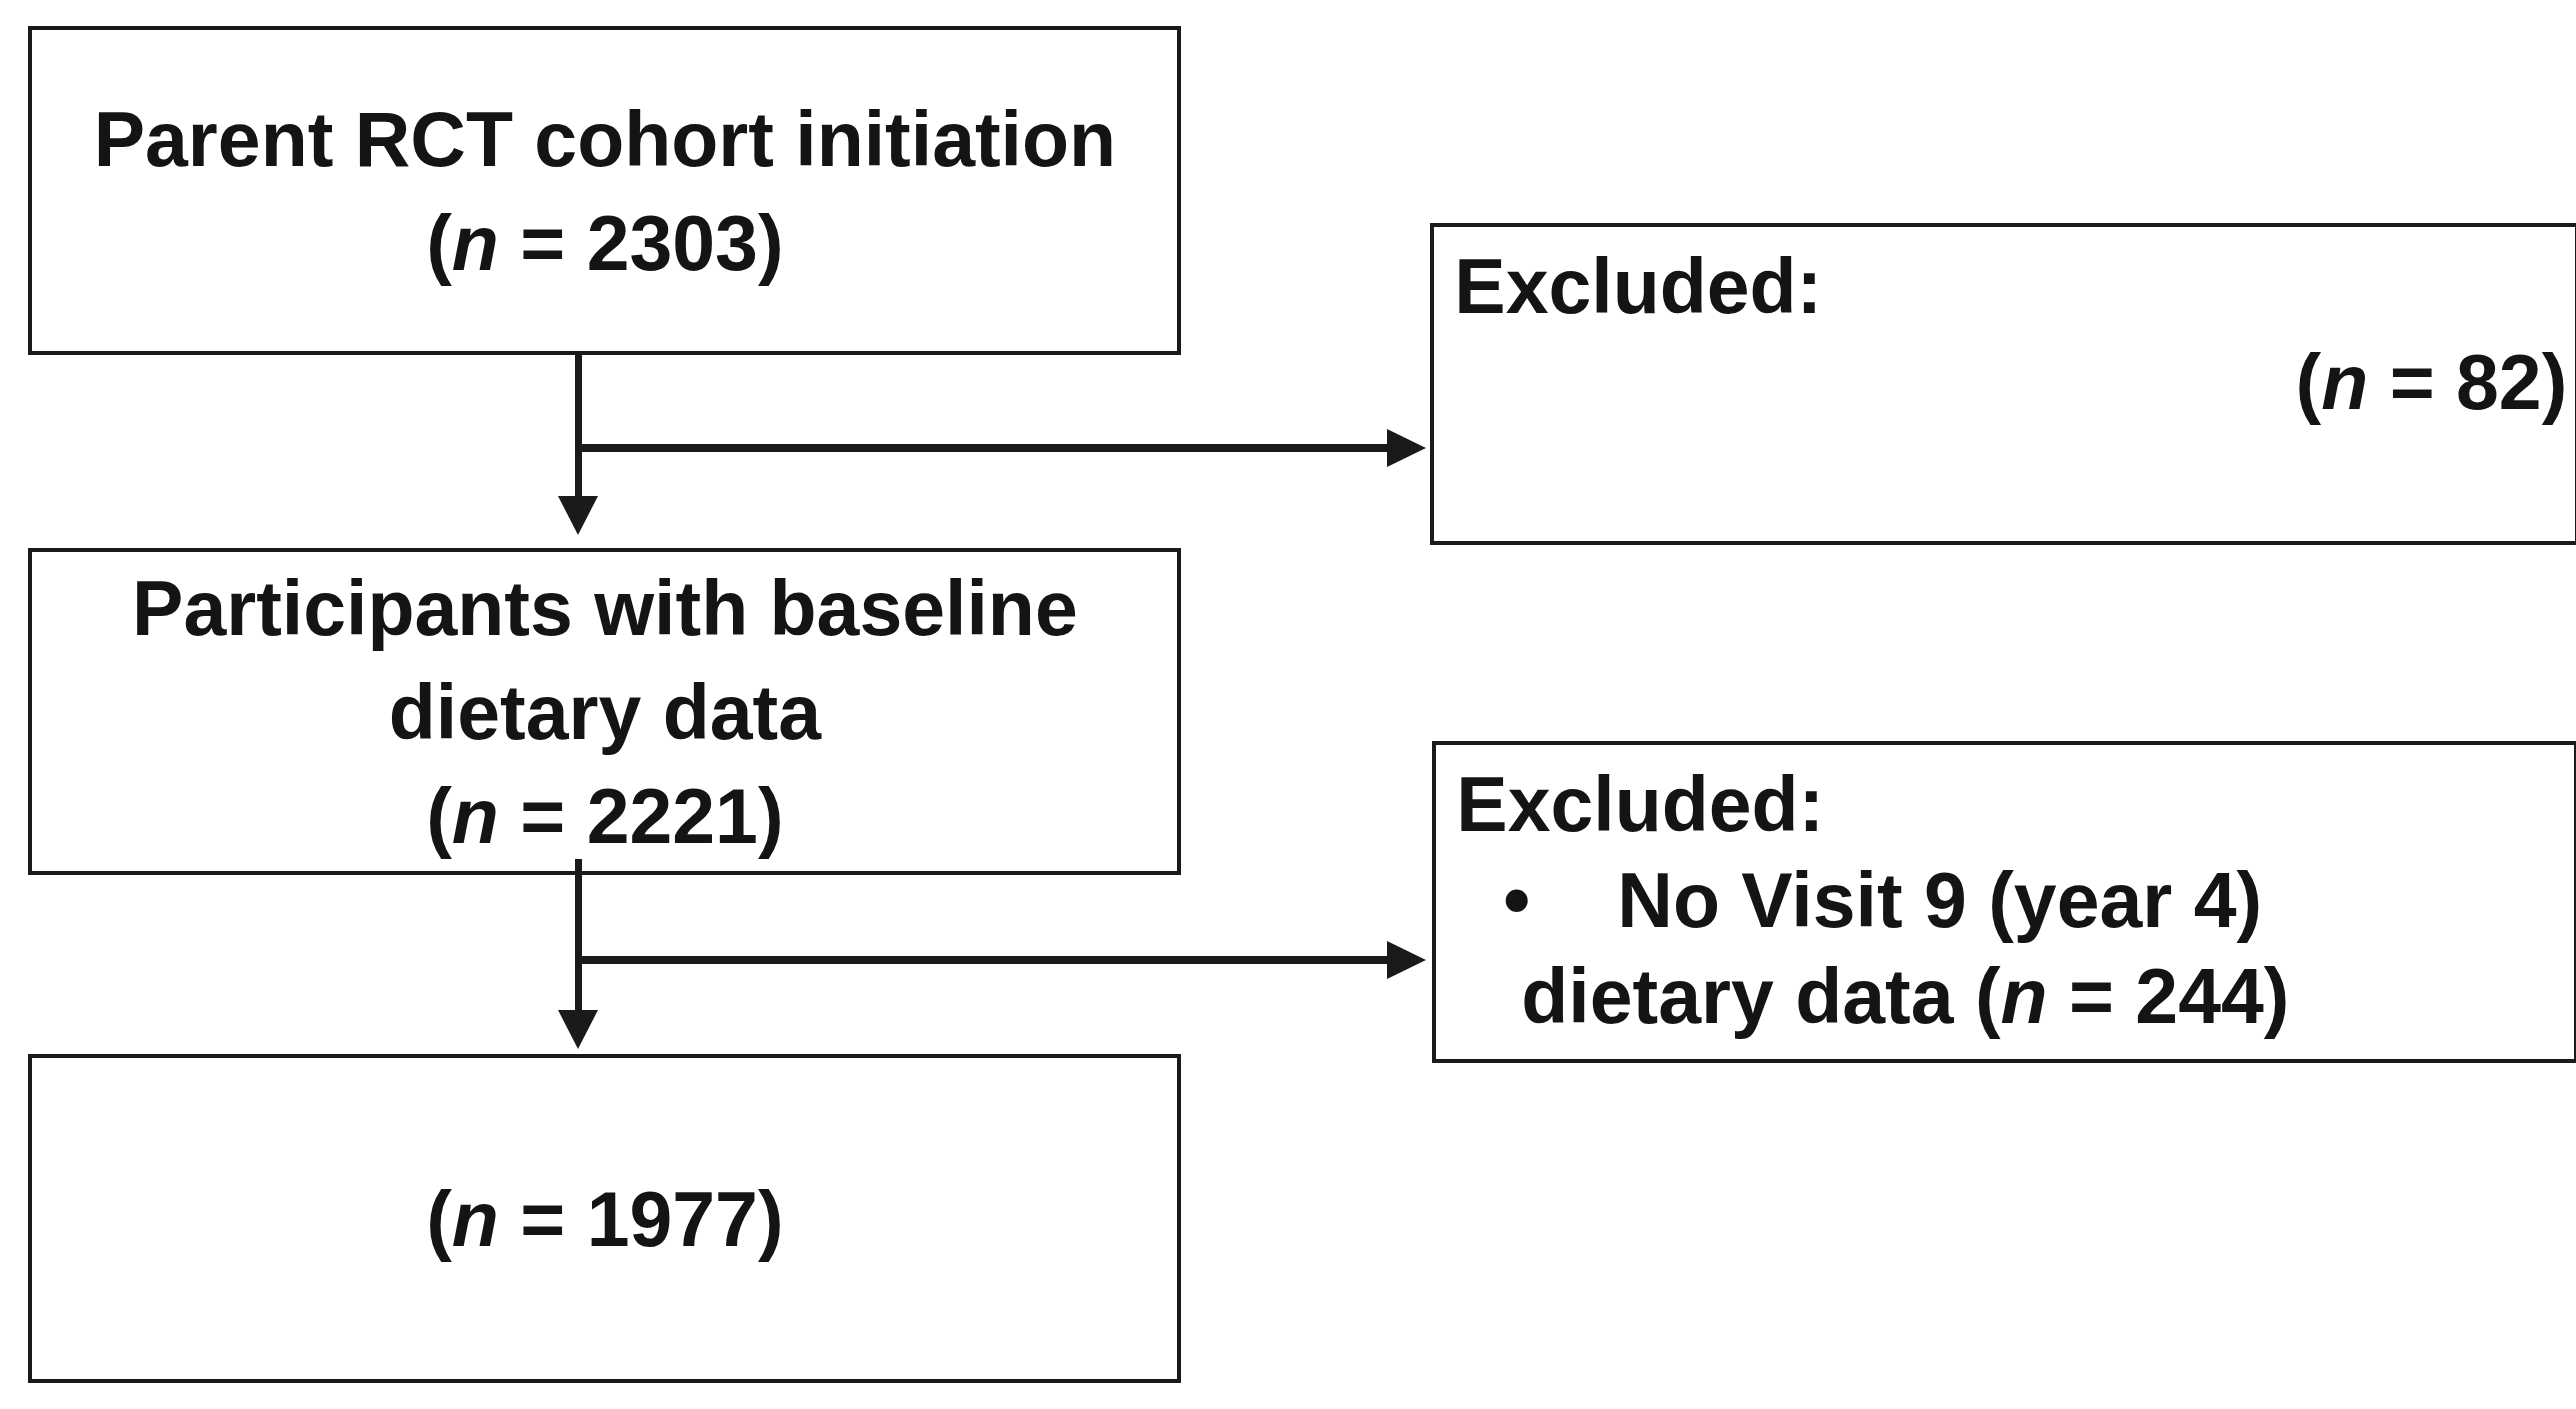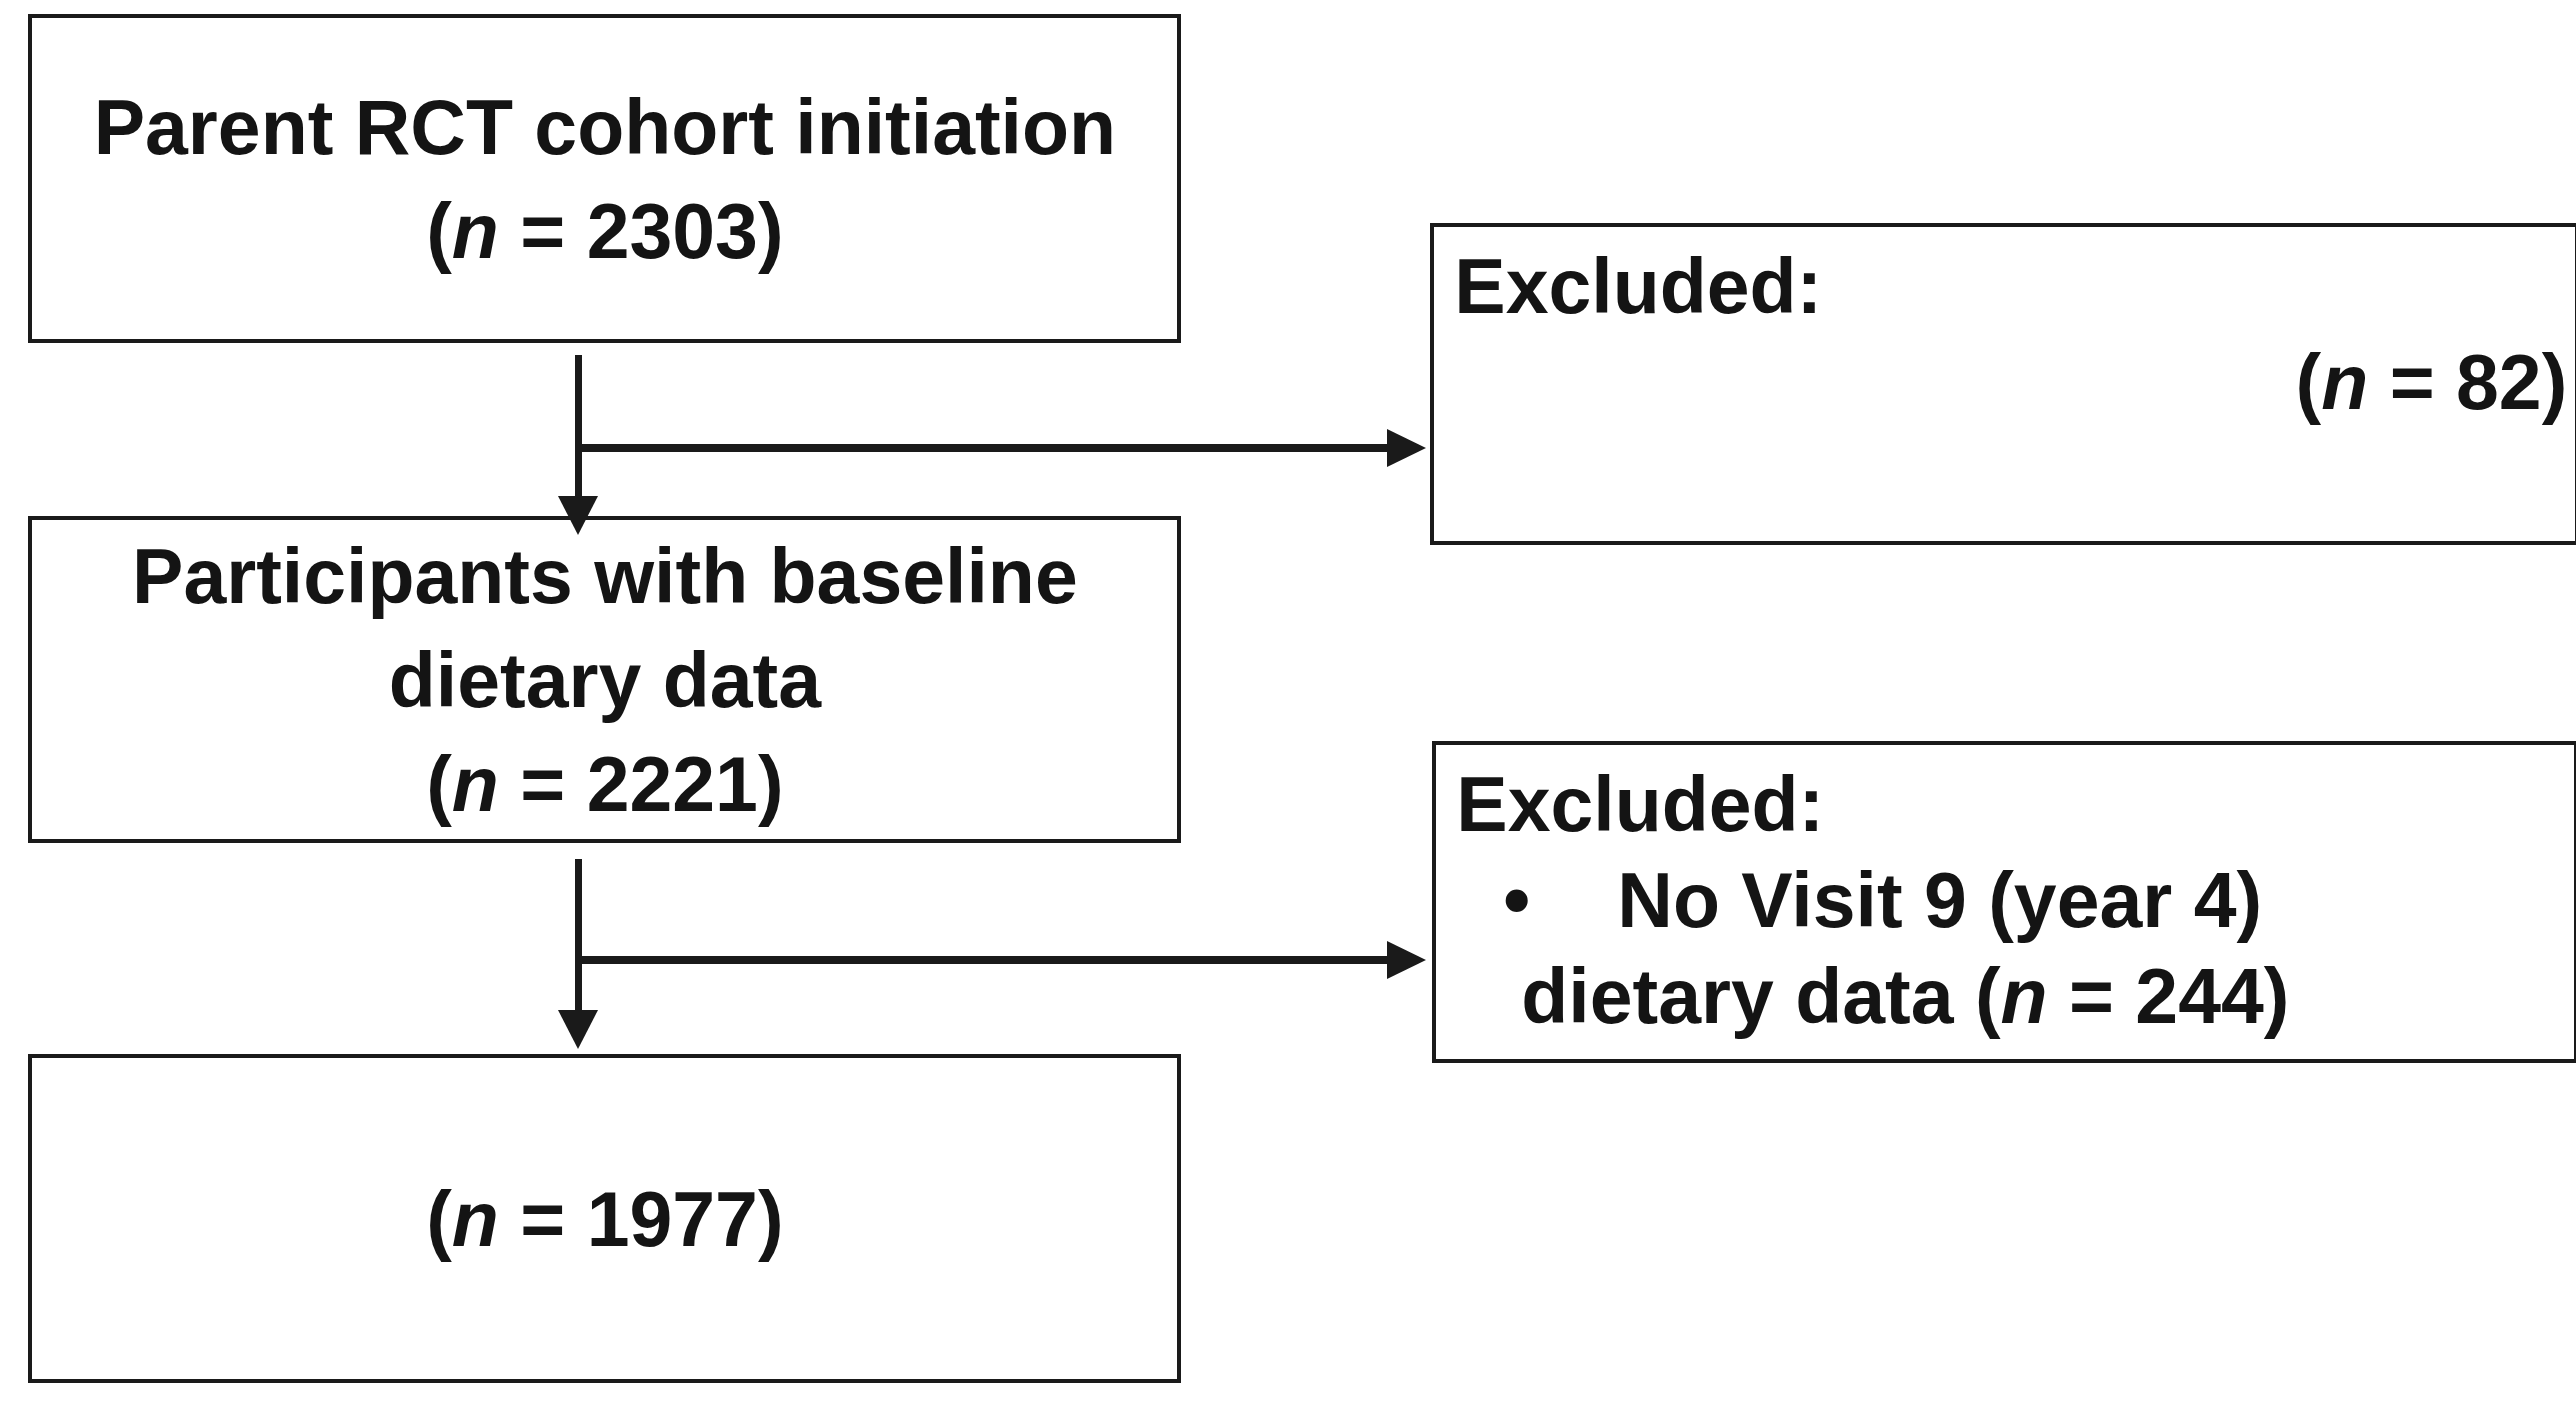"Parent RCT cohort initiation" #box-parent { top: 14px -> 26px }
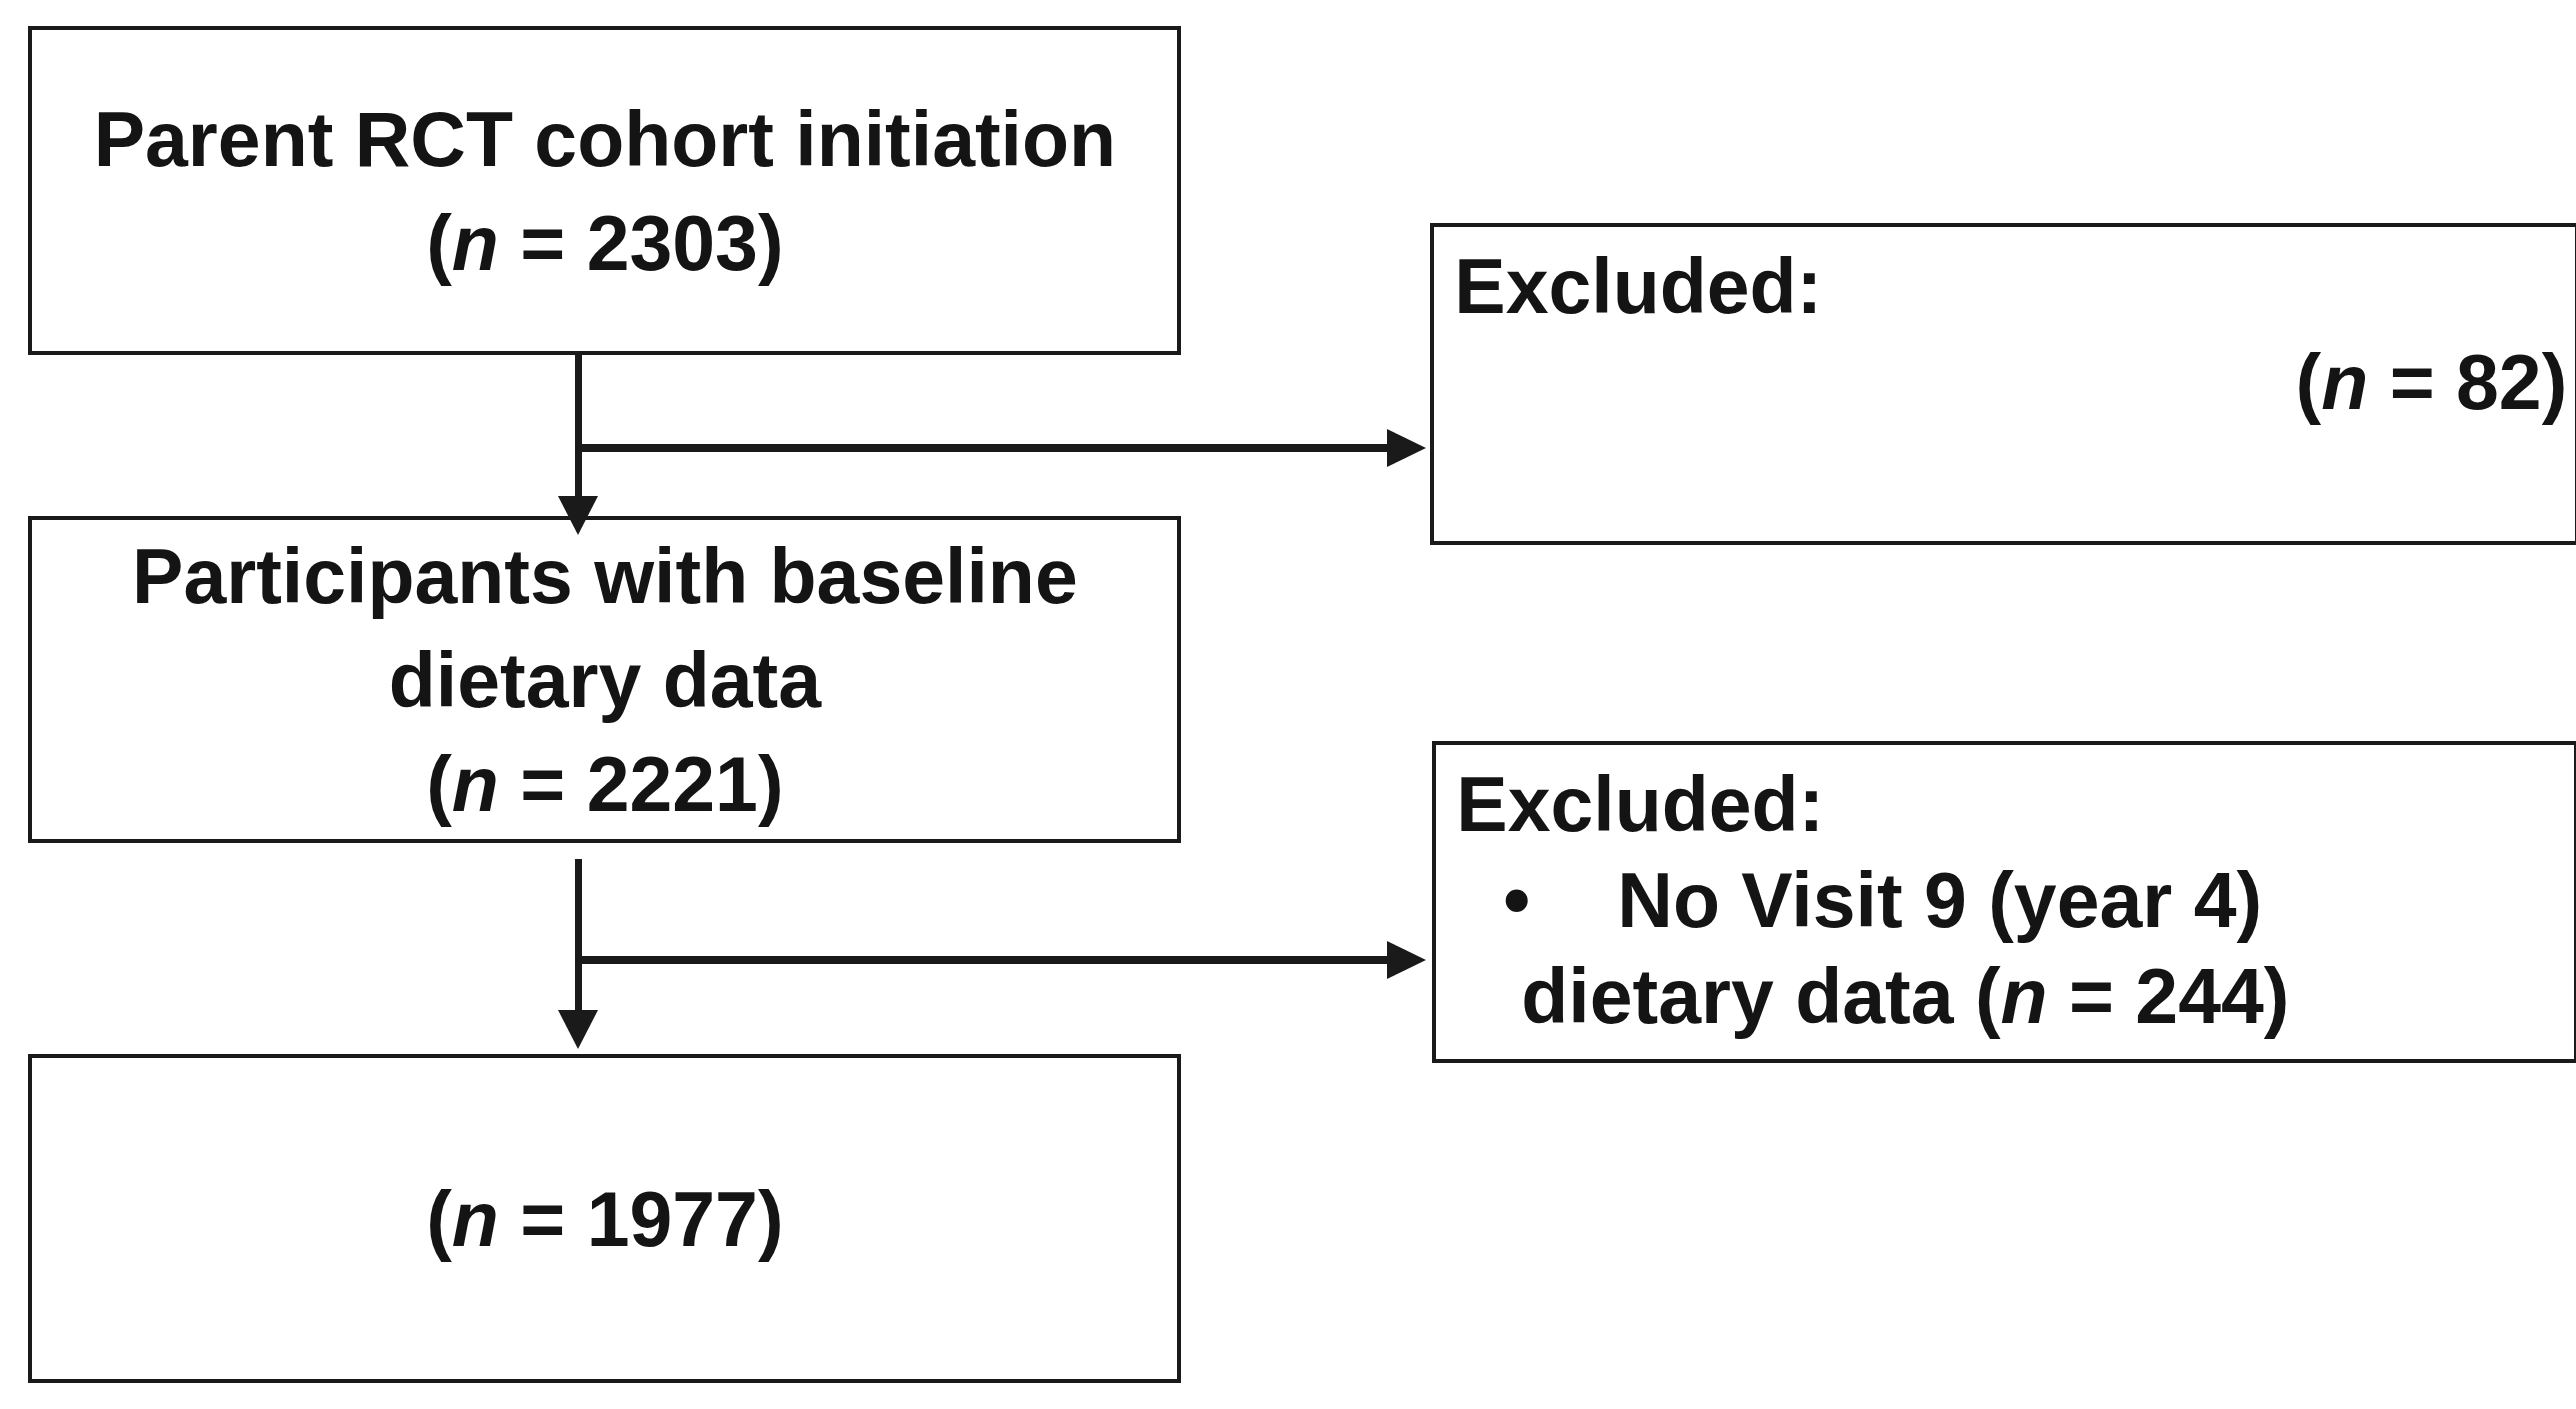"Participants with baseline" #box-baseline { top: 516px -> 548px }
